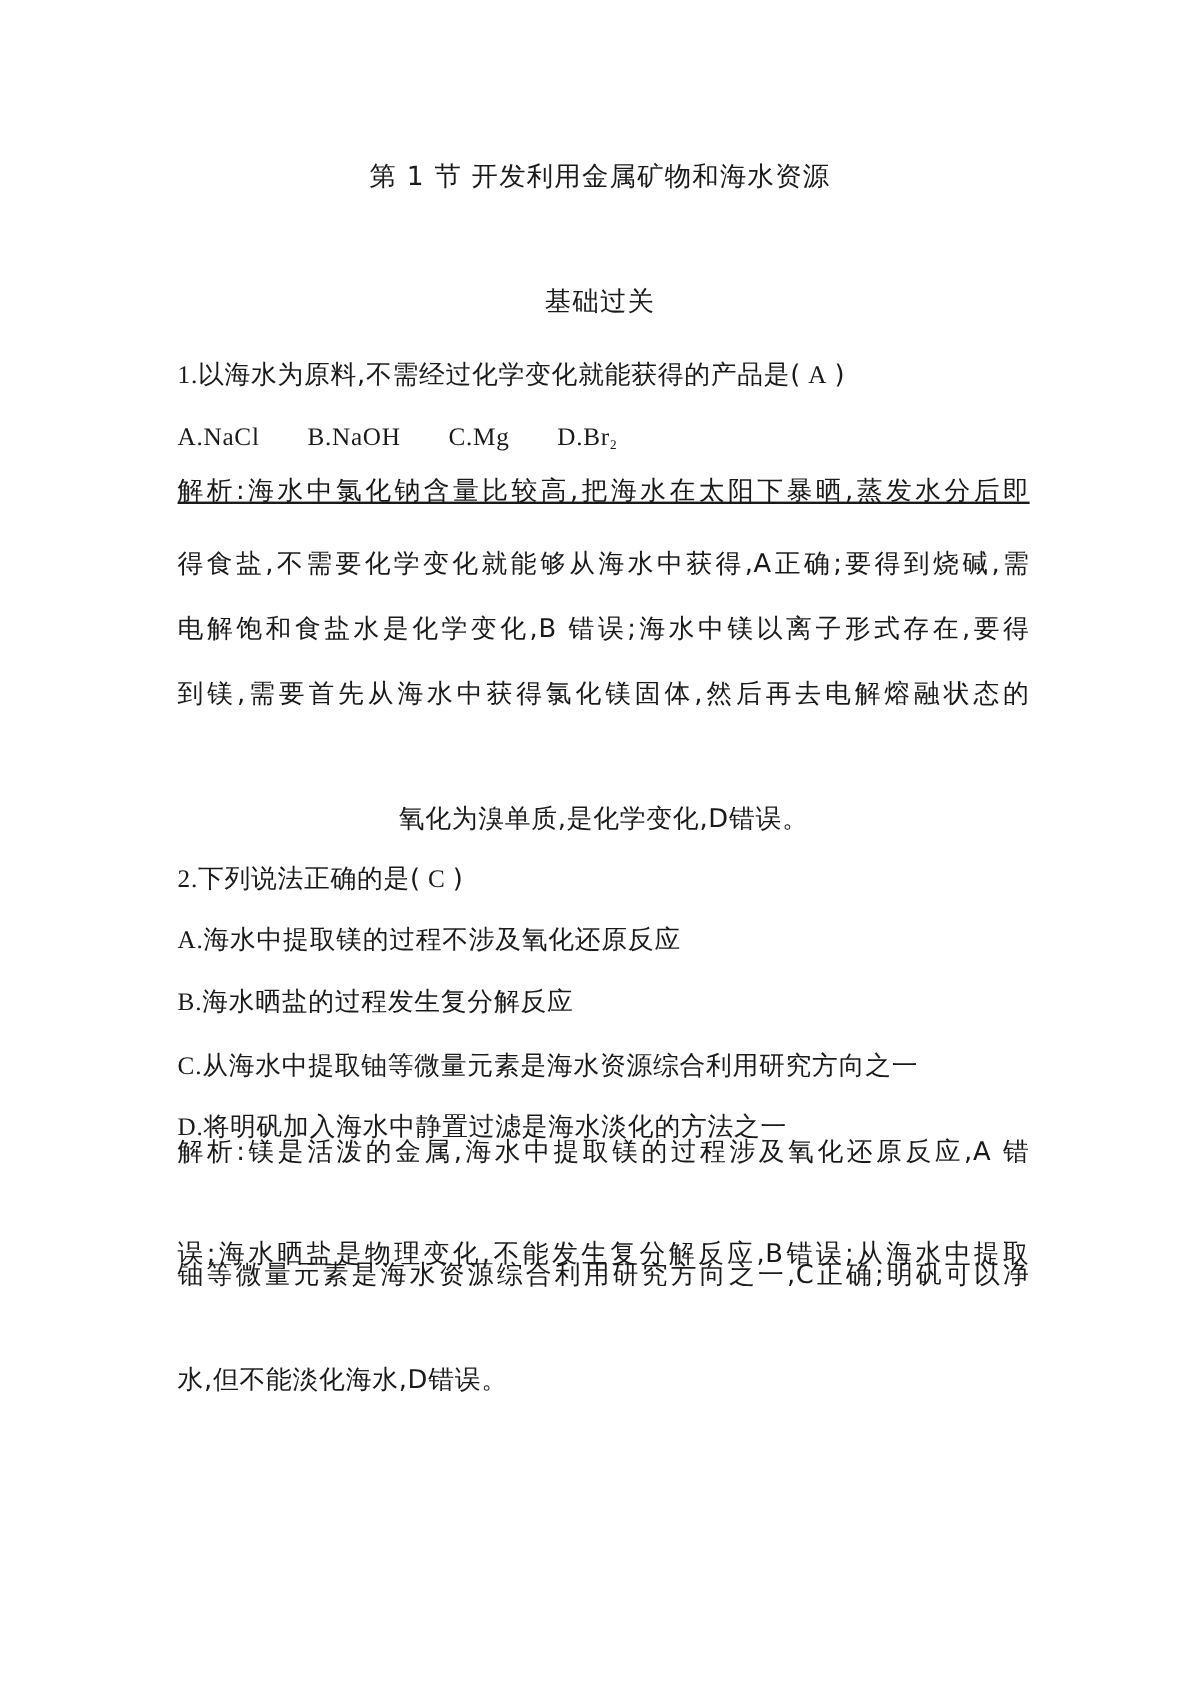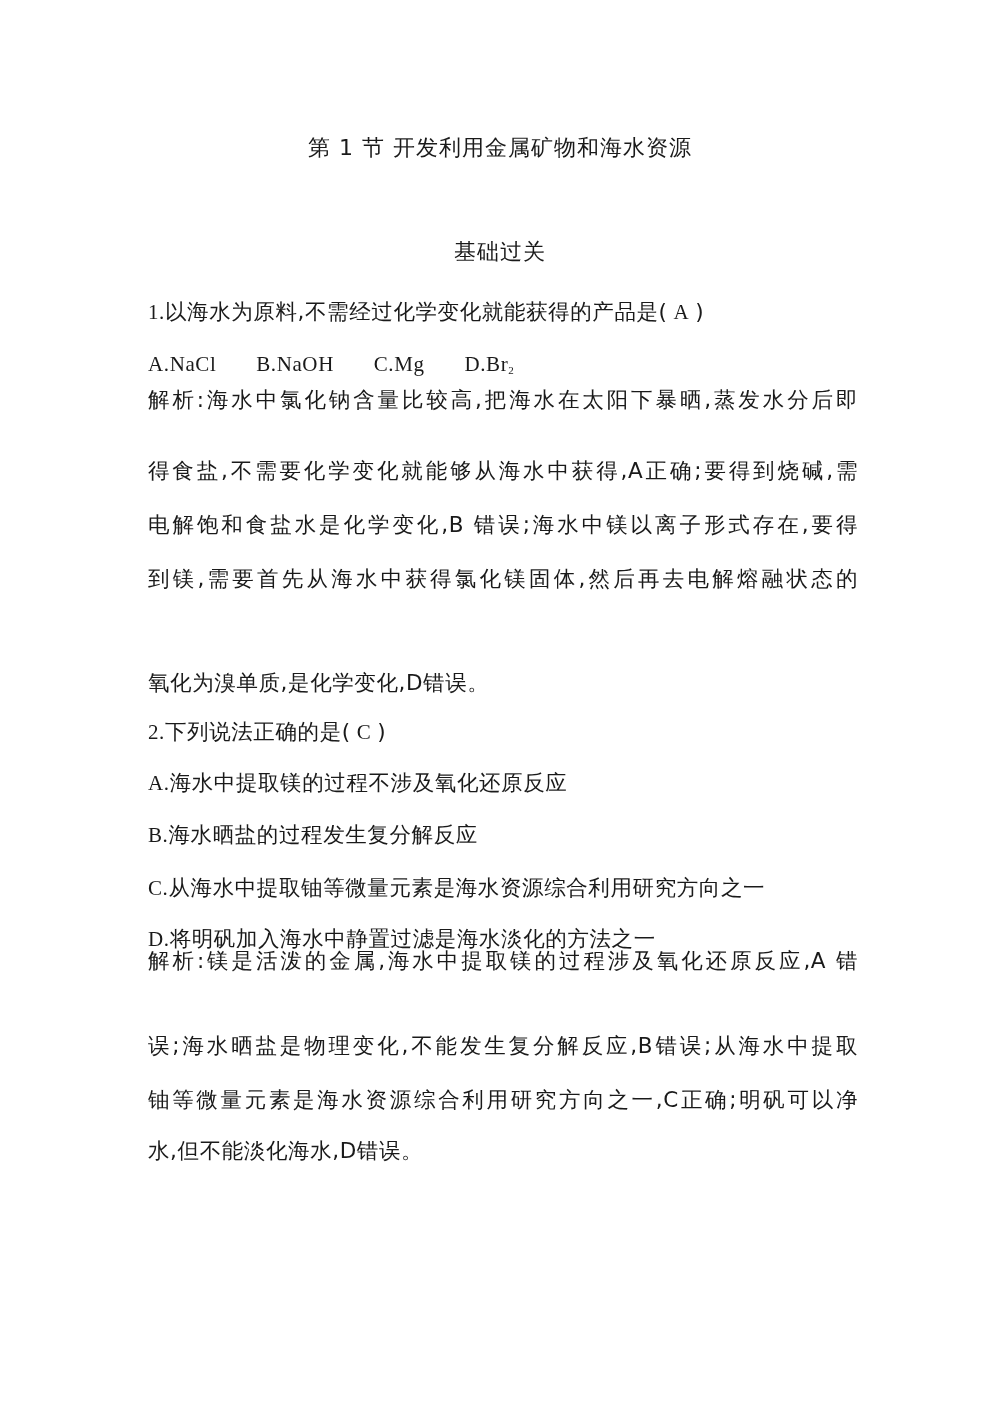"解析:海水中氯化钠含量比较高,把海水在太阳下暴晒,蒸发水分后即" div.line { text-decoration: none -> underline; top: 379px -> 389px }
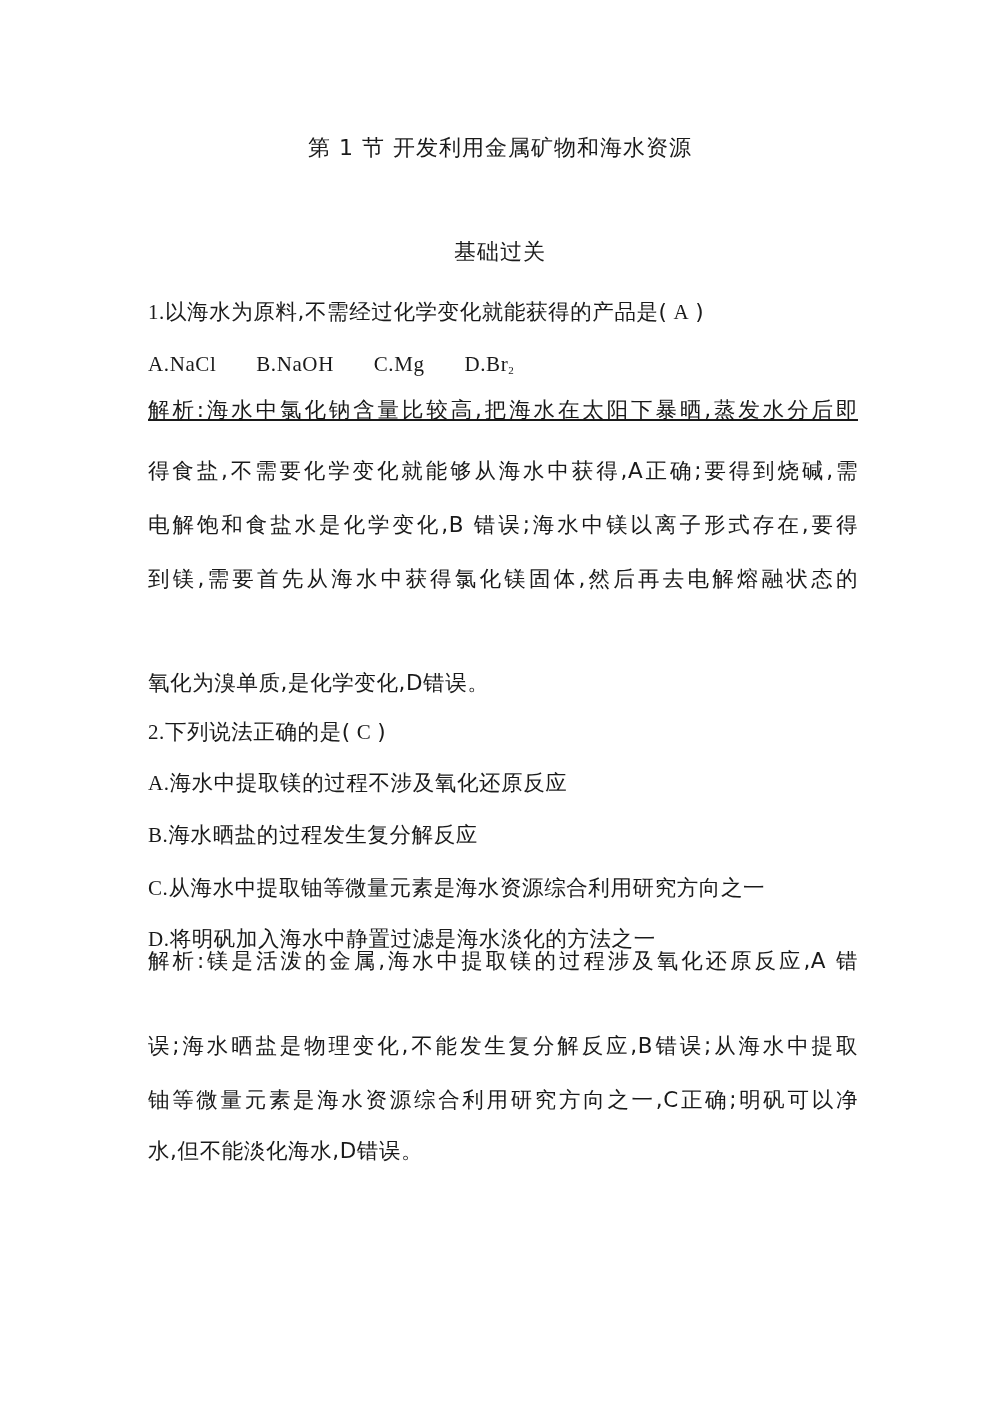"氧化为溴单质,是化学变化,D错误。" div.line { text-align: none -> center }
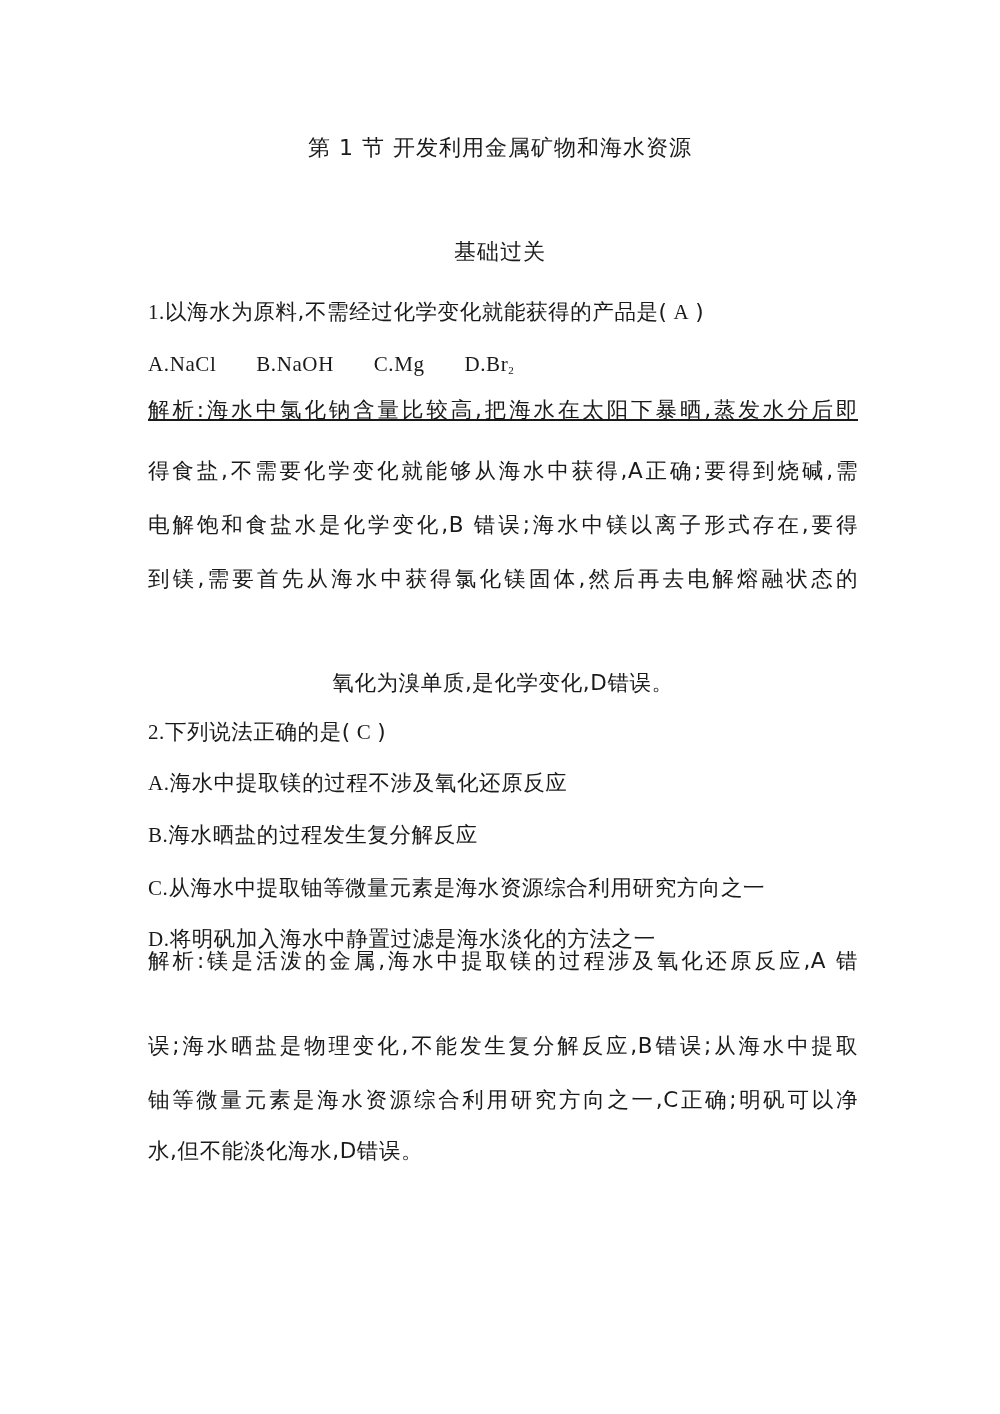"铀等微量元素是海水资源综合利用研究方向之一,C正确;明矾可以净" div.line { top: 1079px -> 1042px }
